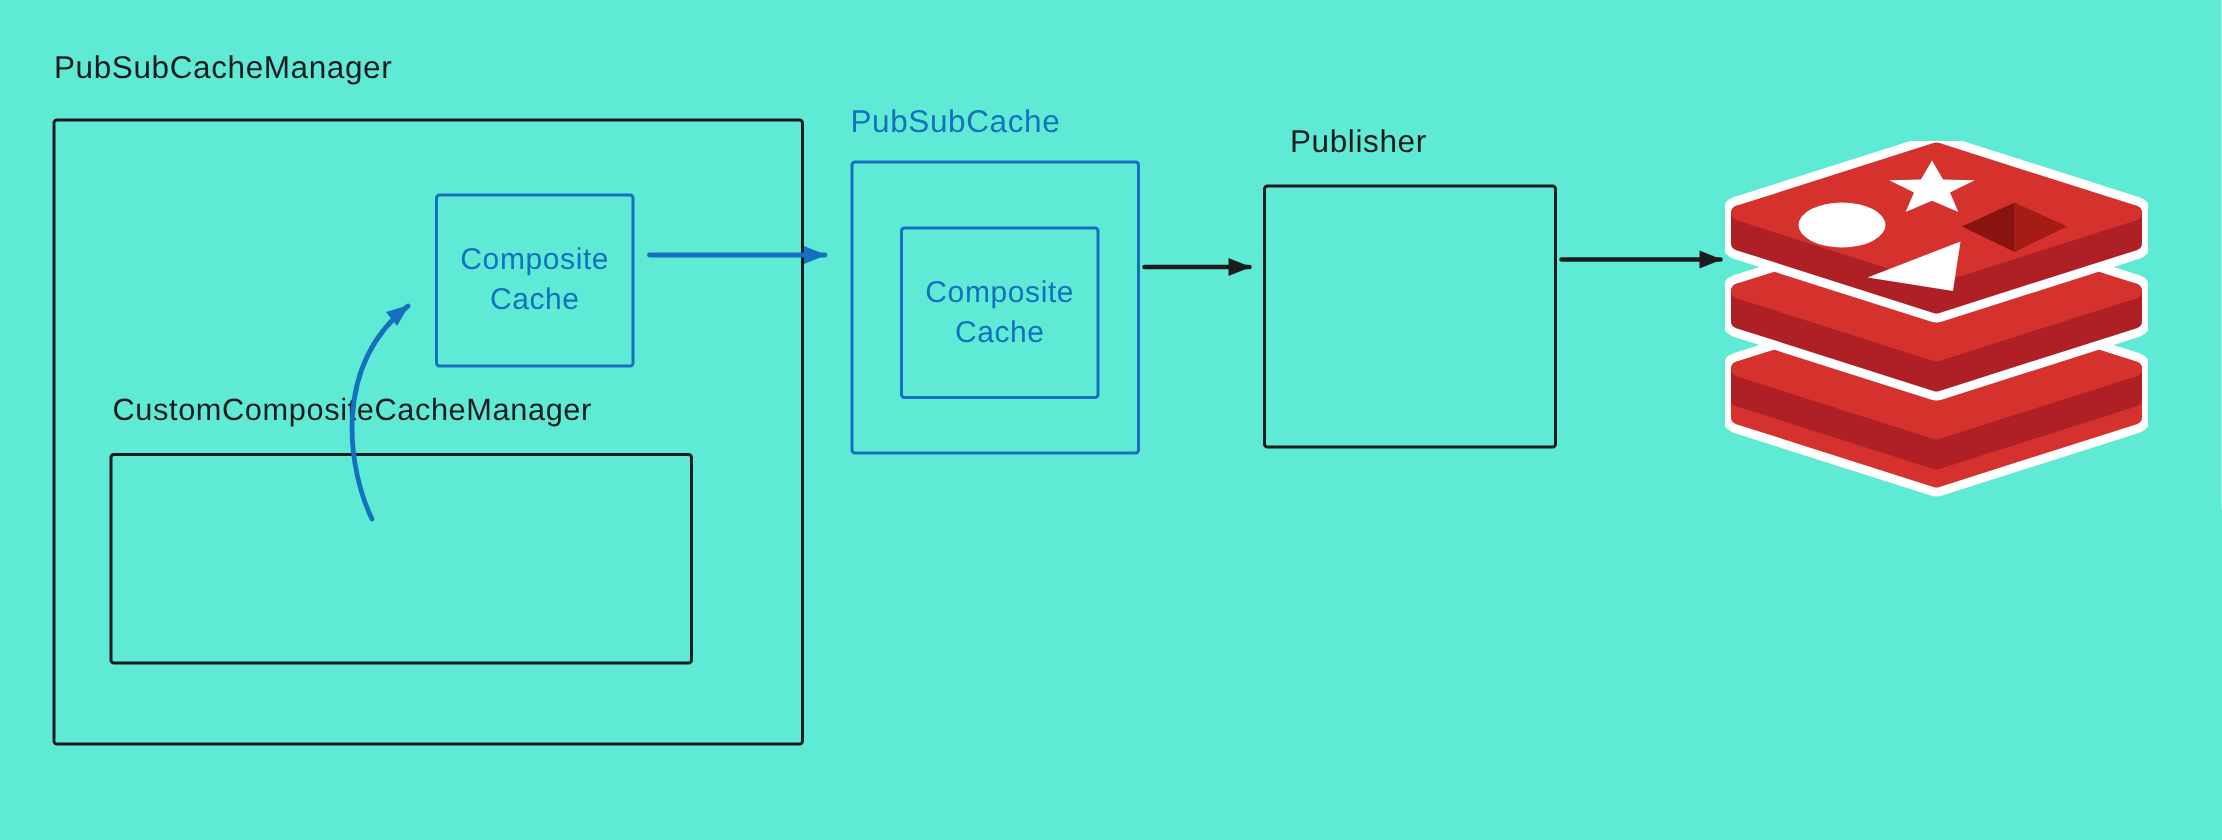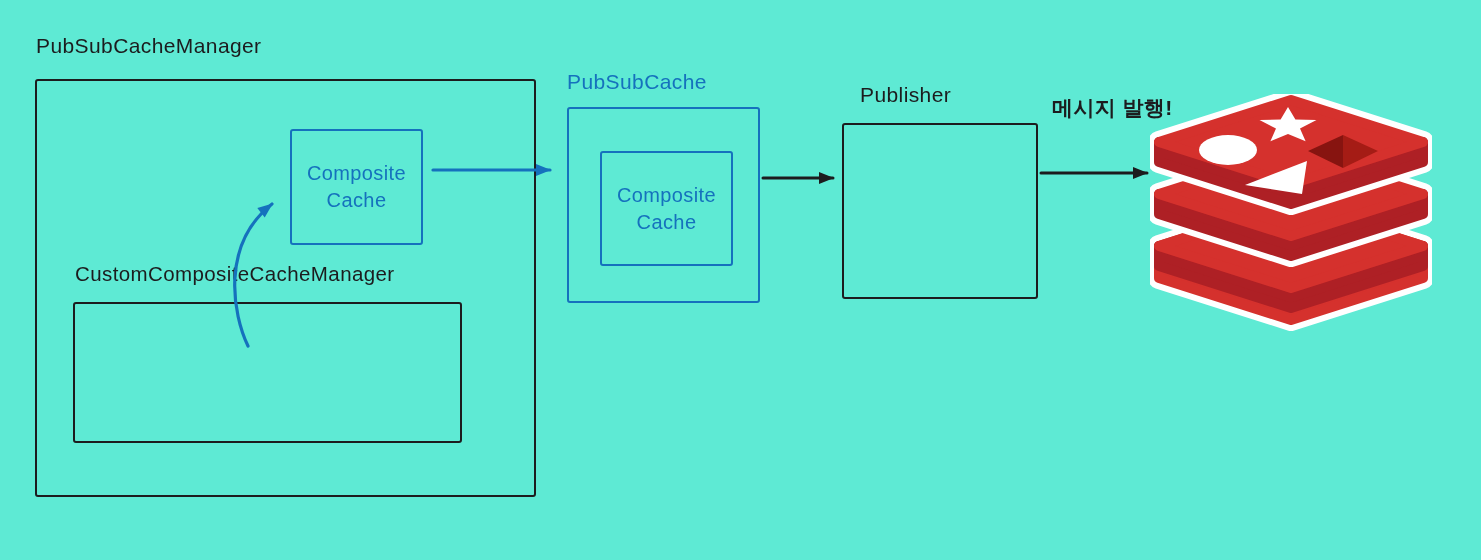"메시지 발행!" div.lbl { html: <div>메시지 발행!</div> -> none }
